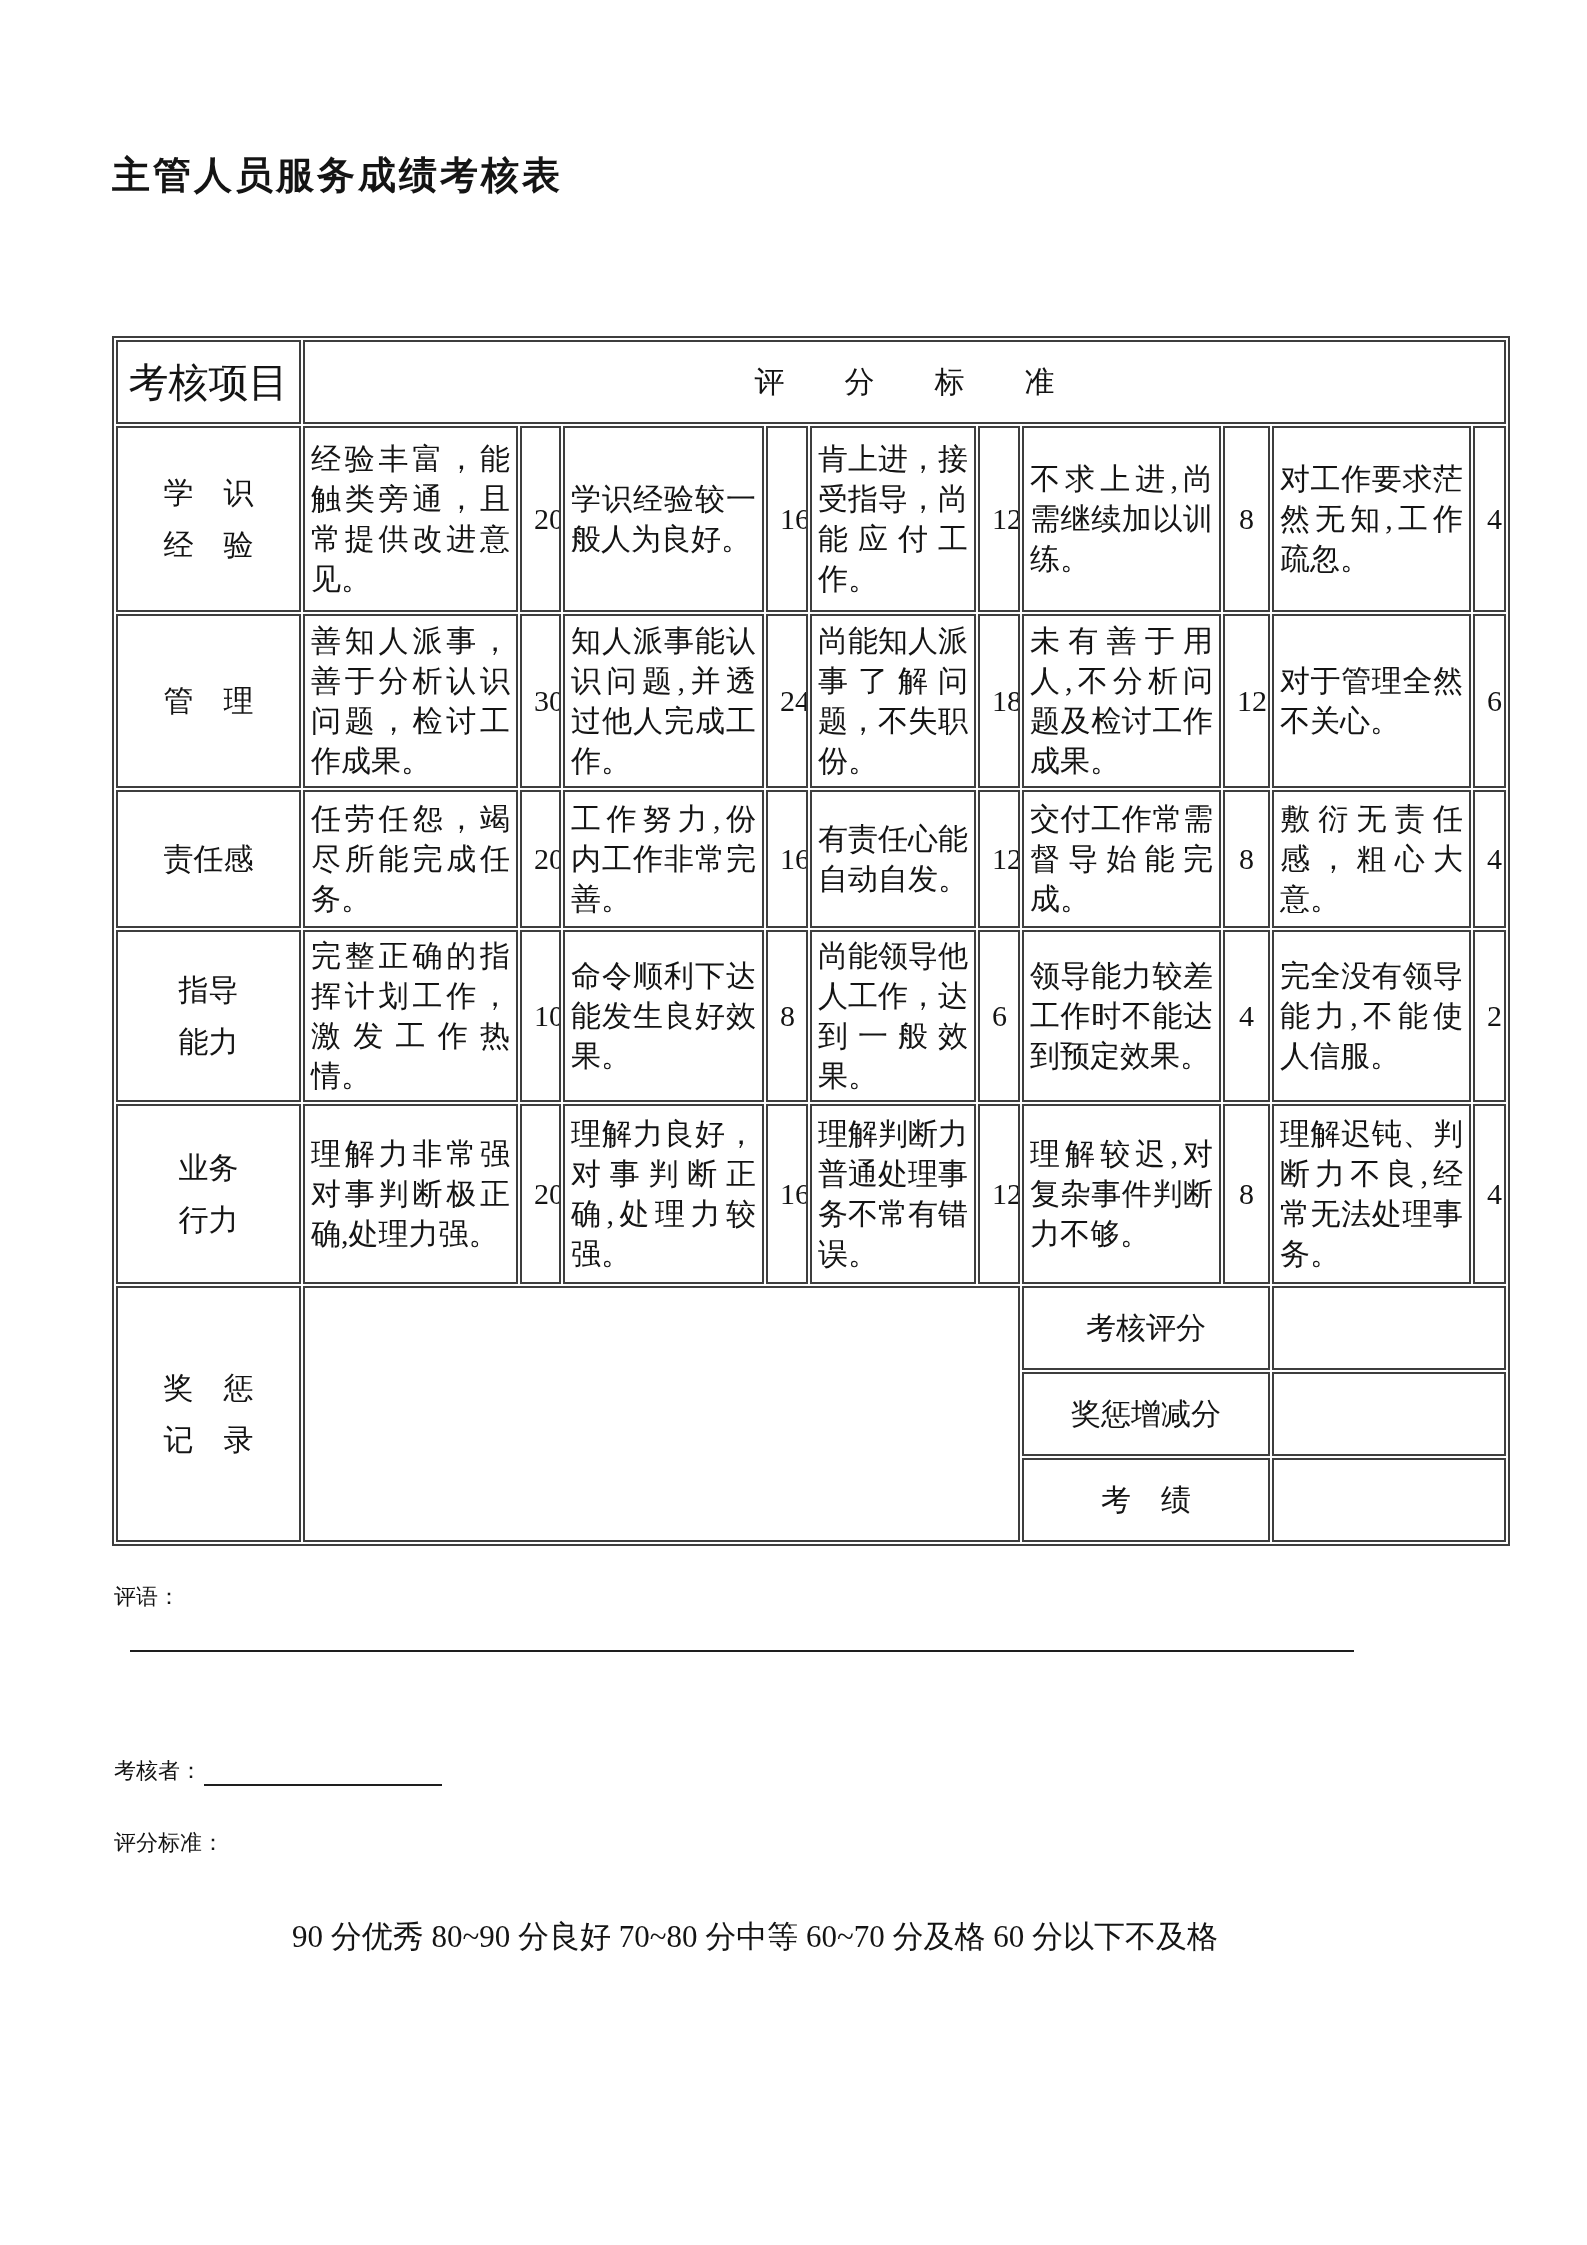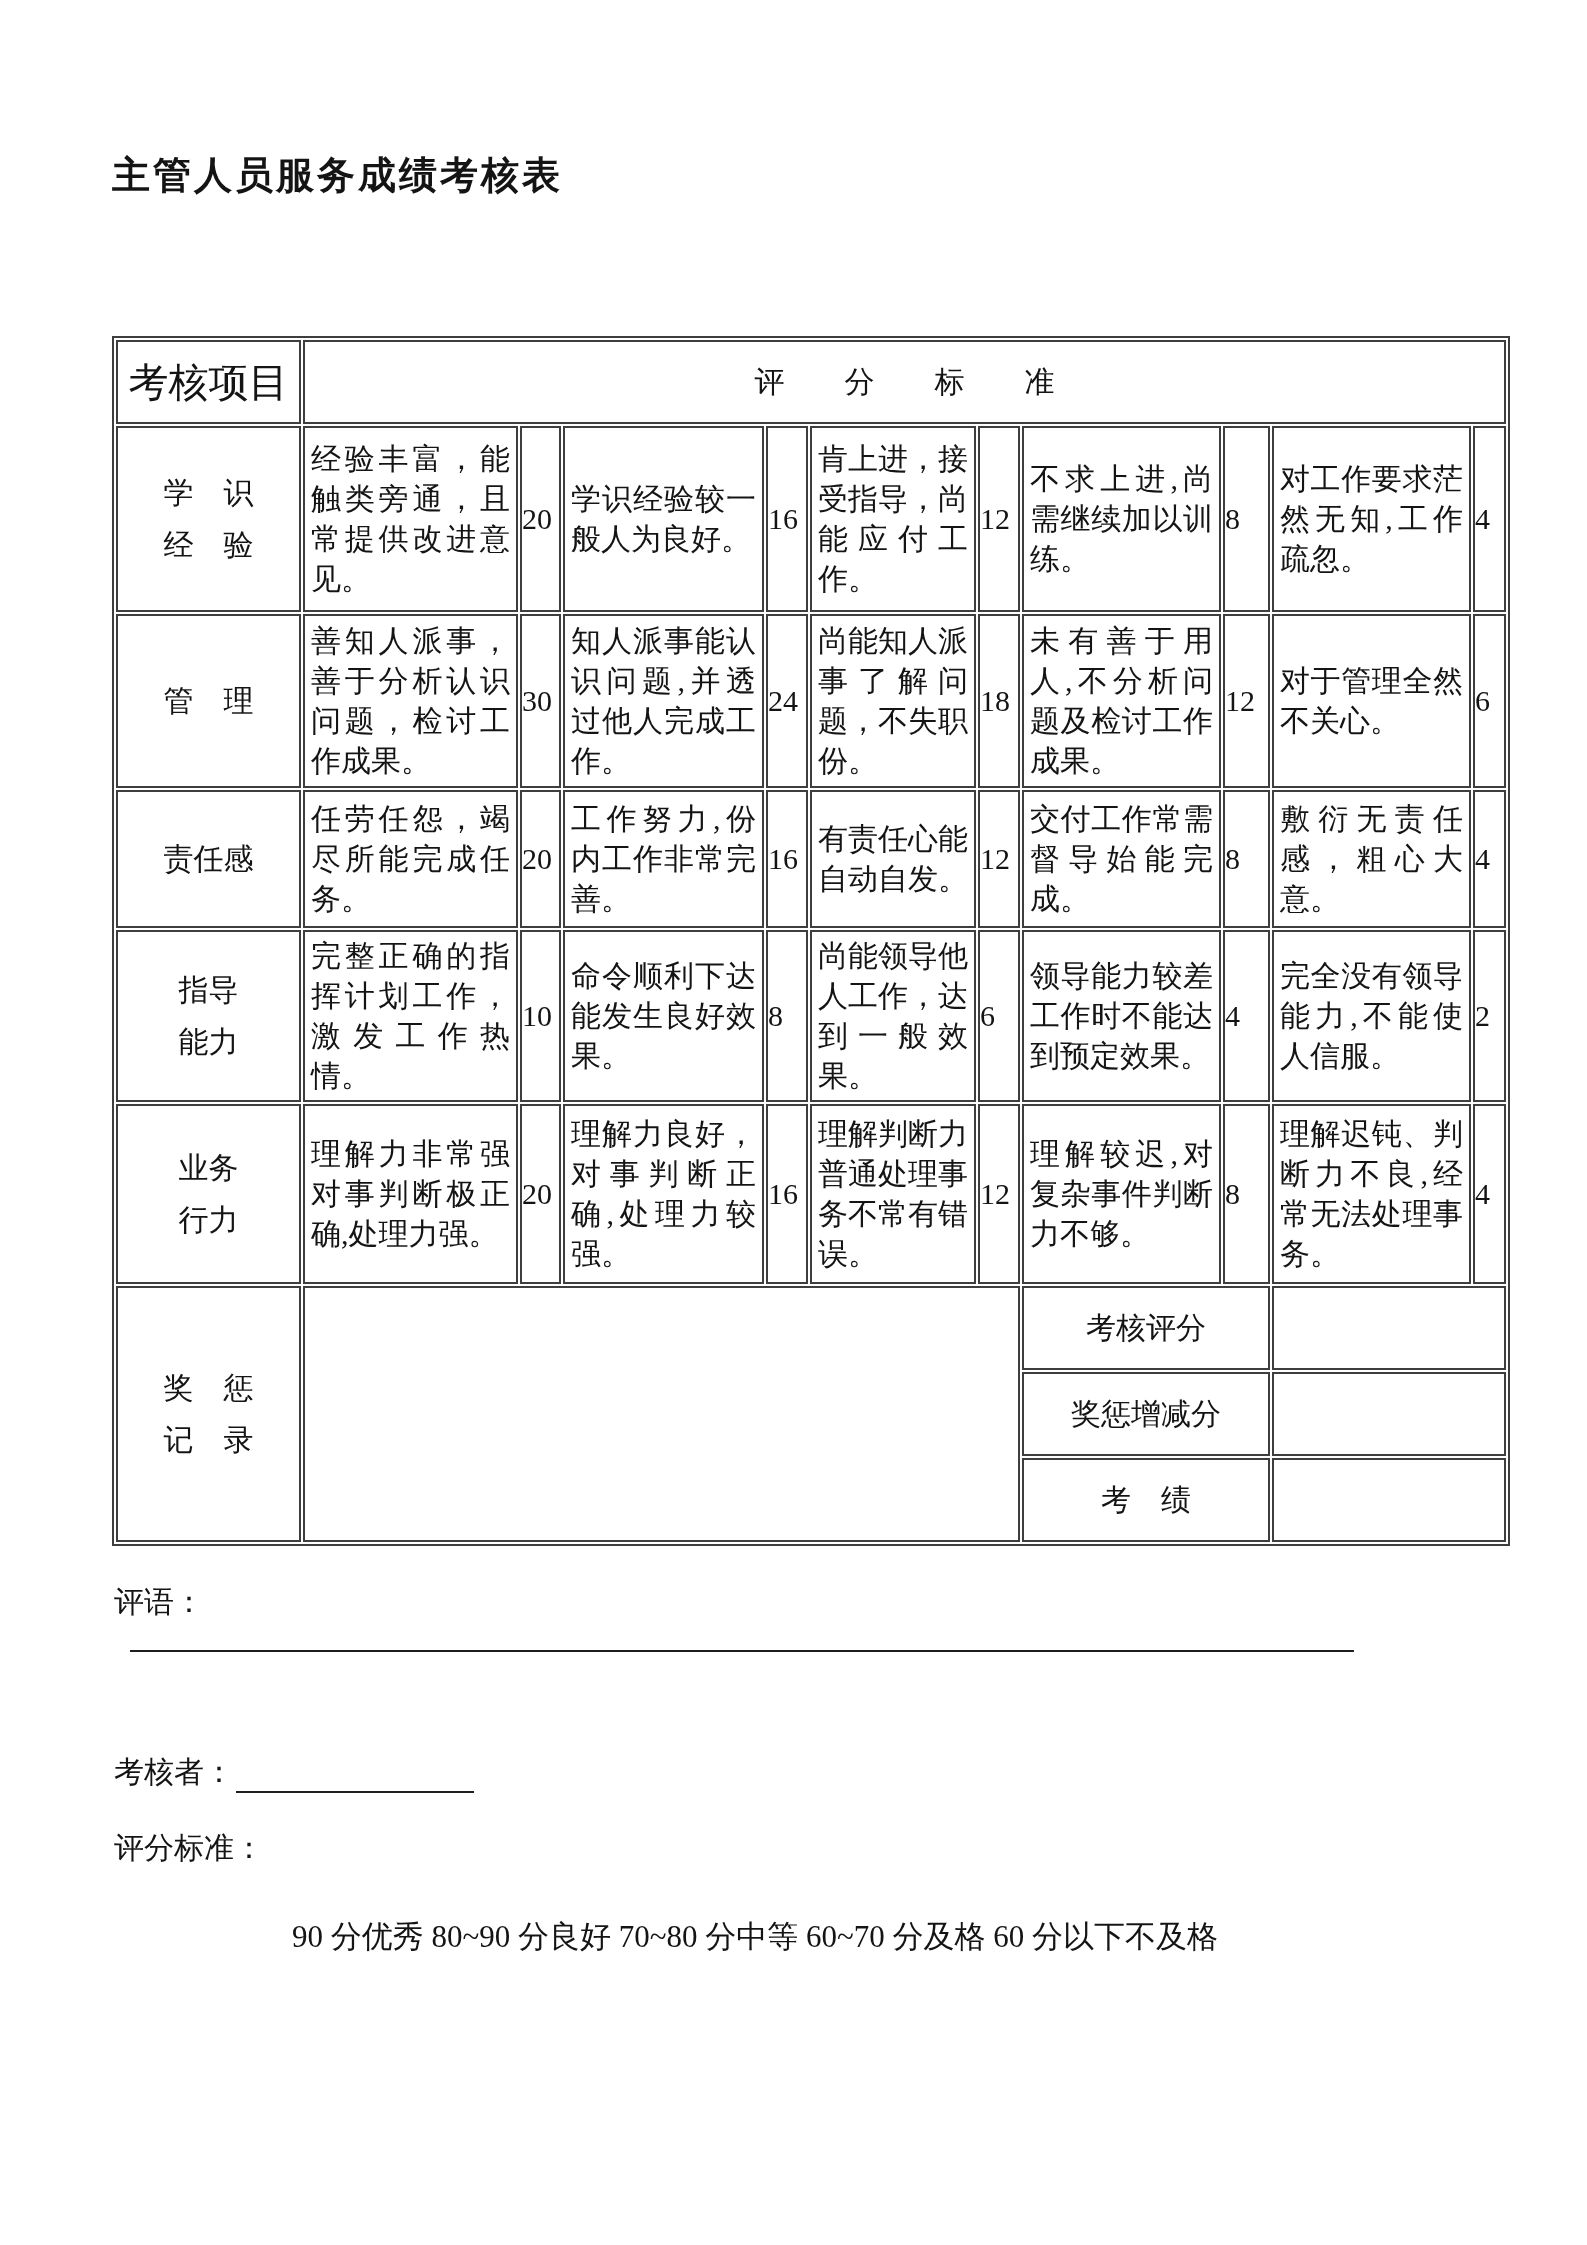"20" td.score { padding: 0 -> 12px; text-align: left -> center }
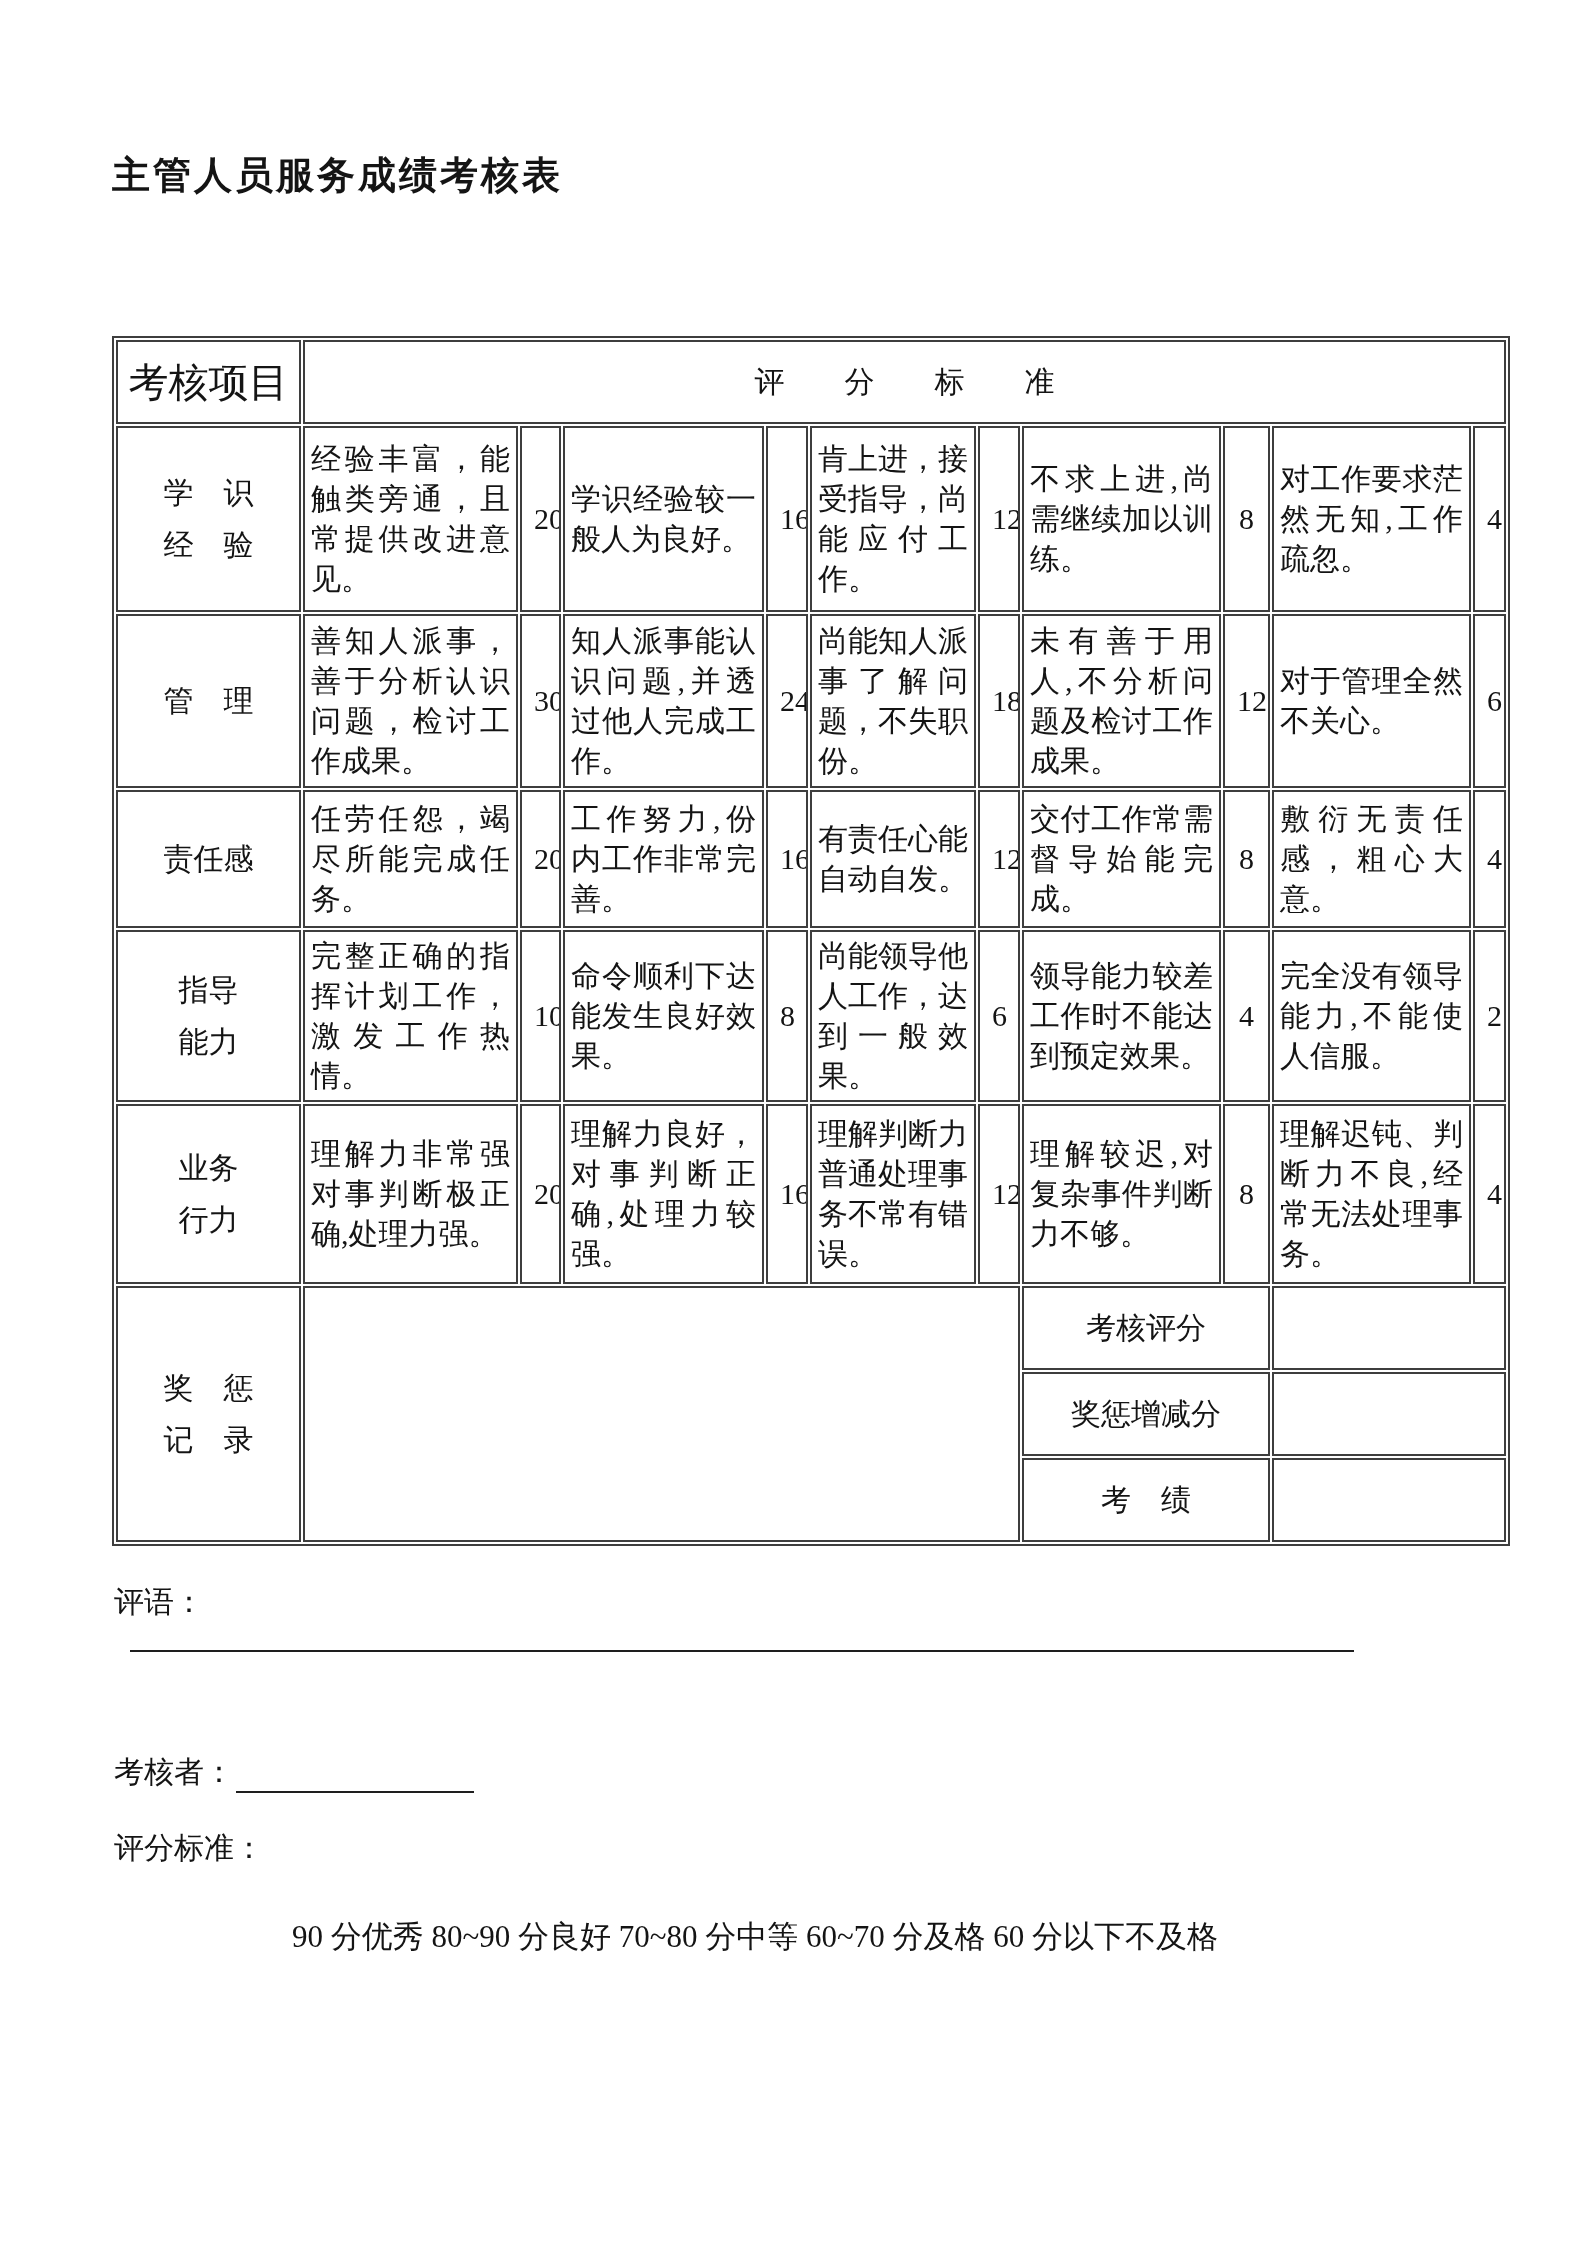"评语：" .b-label { font-size: 30px -> 22px }
